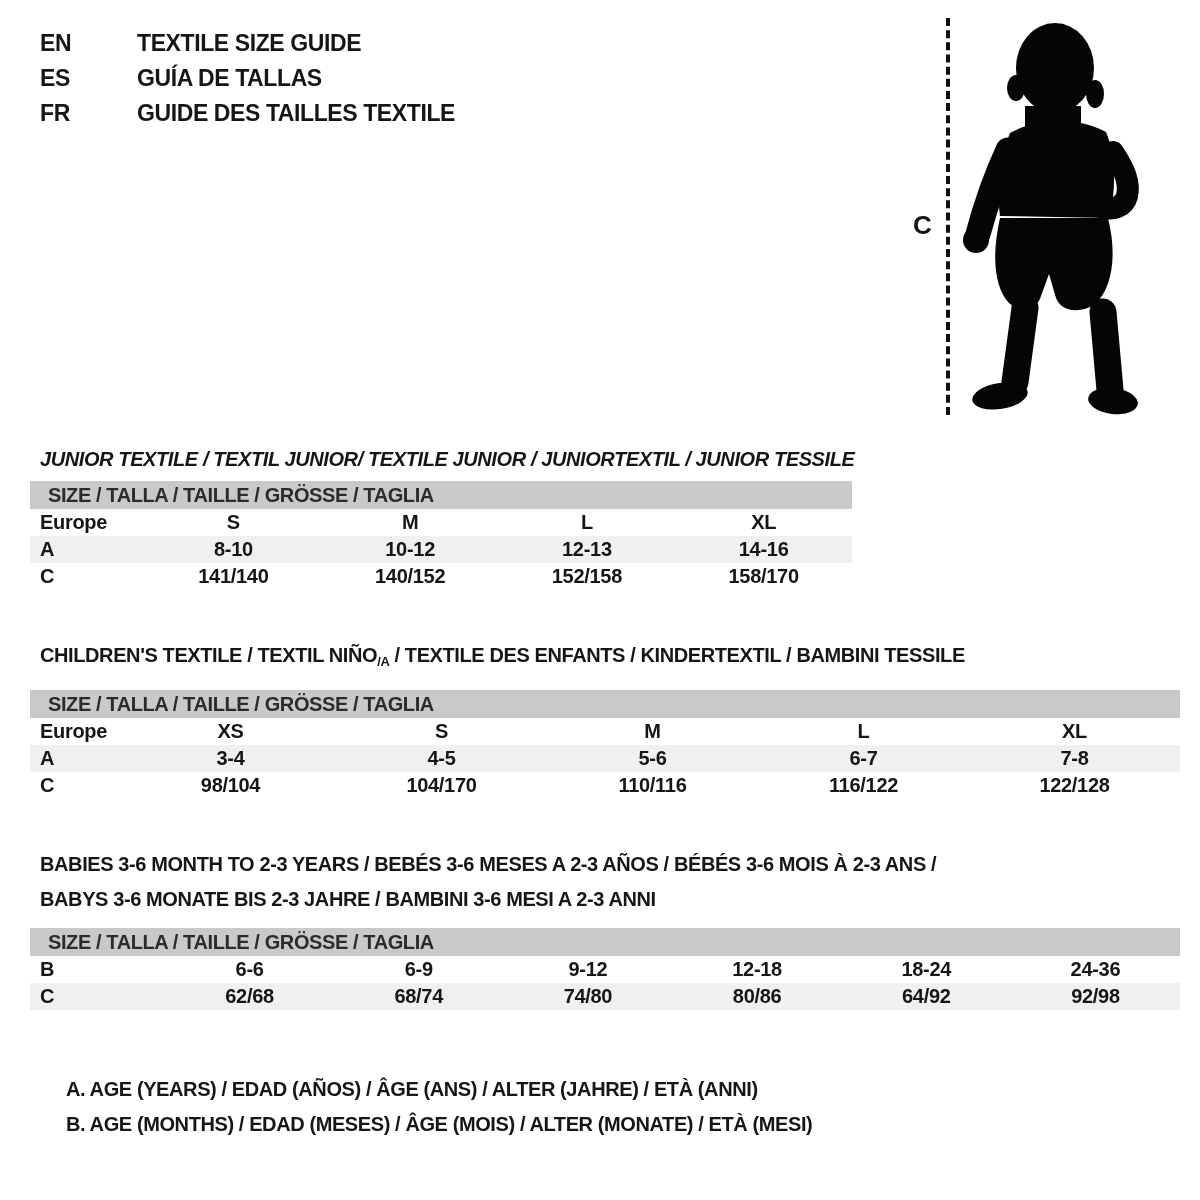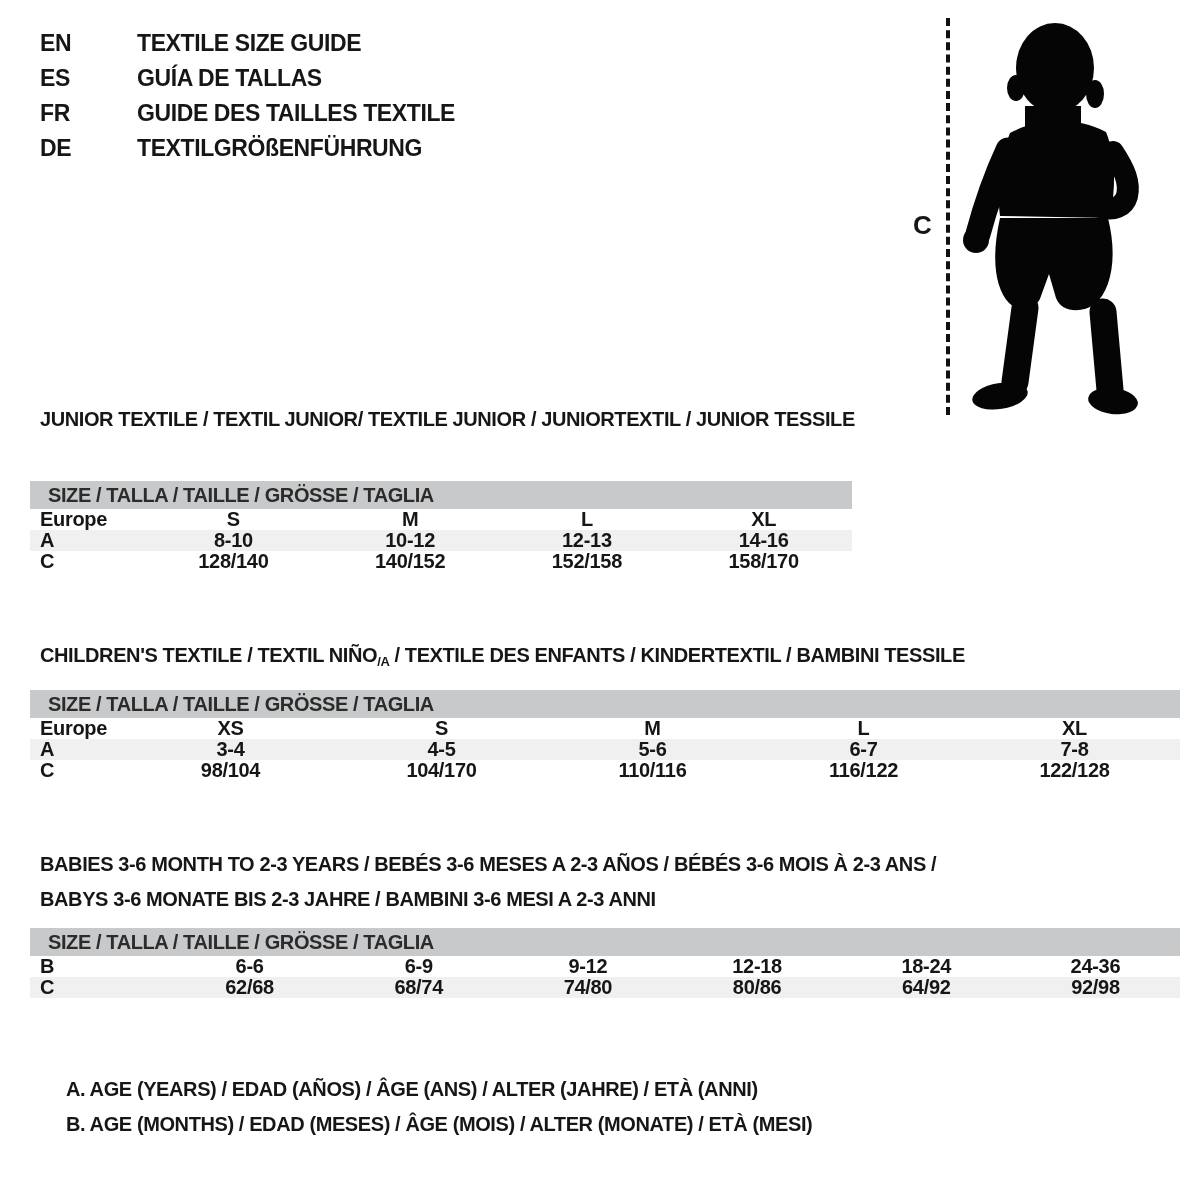"DE" div.lang-row { html: <div> <span>DE</span> <span>TEXTILGRÖßENFÜHRUNG</span> </div> -> none }
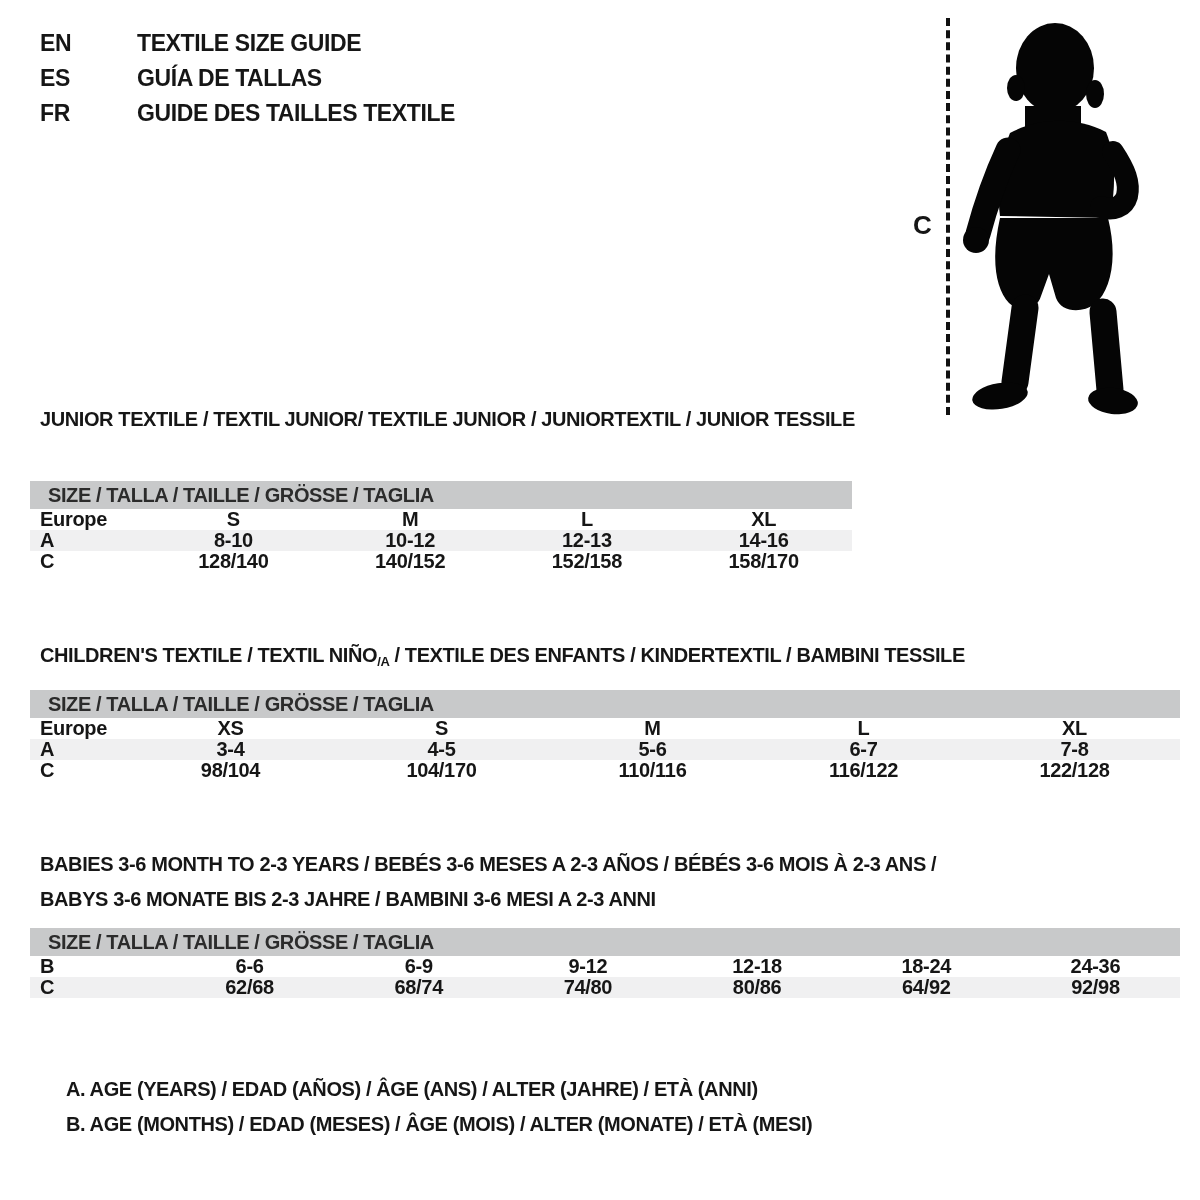"JUNIOR TEXTILE / TEXTIL JUNIOR/" div.section-title { font-style: none -> italic; top: 408px -> 448px }
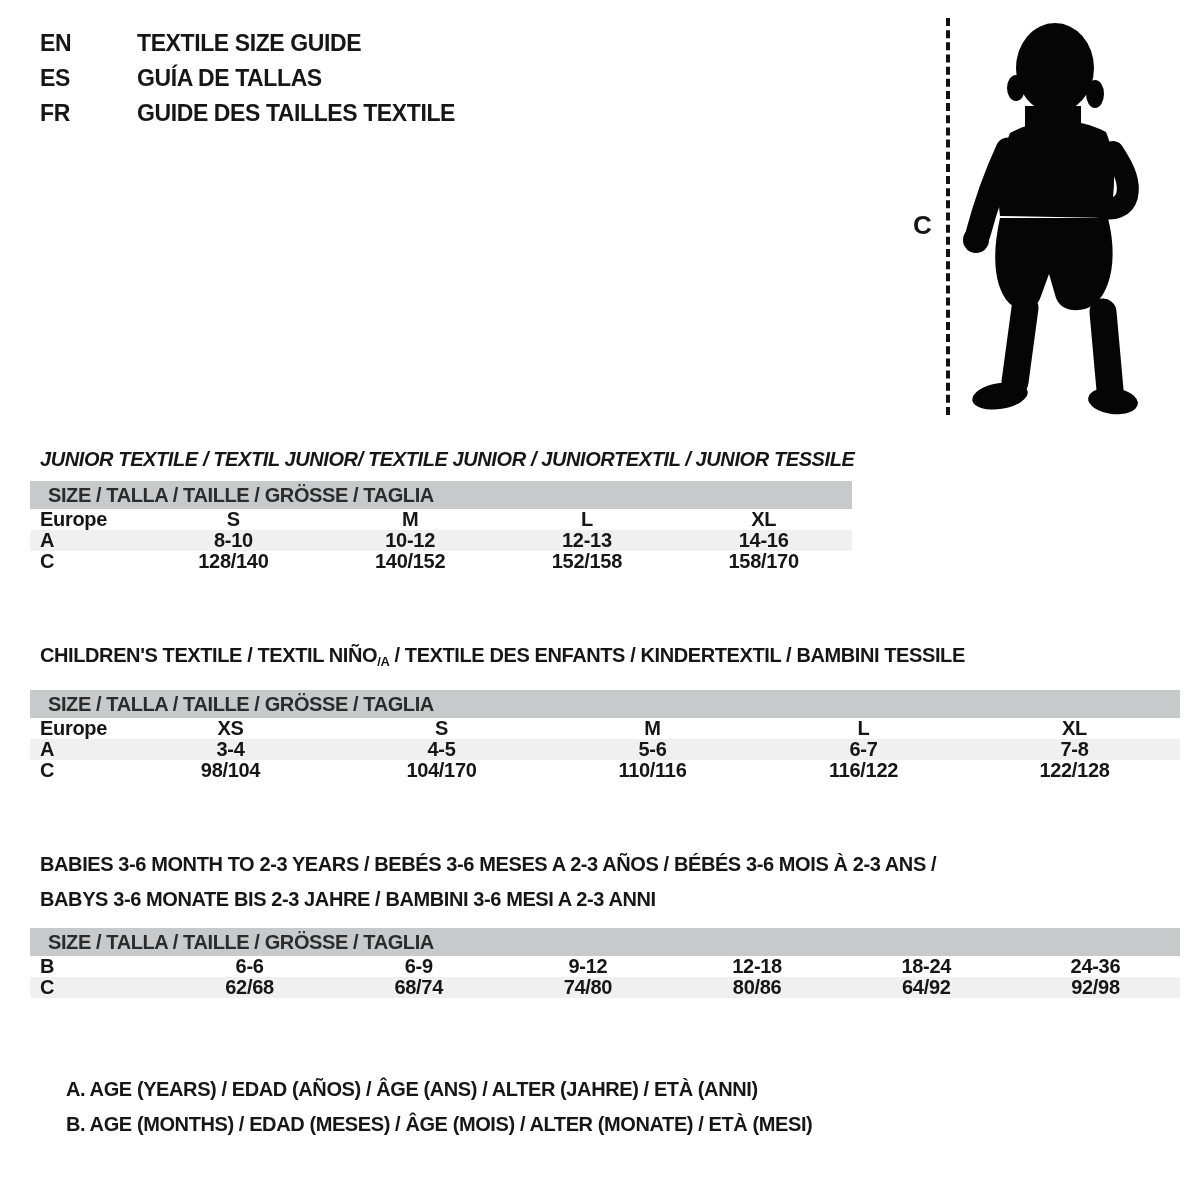"Europe" .t-row { height: 21px -> 27px }
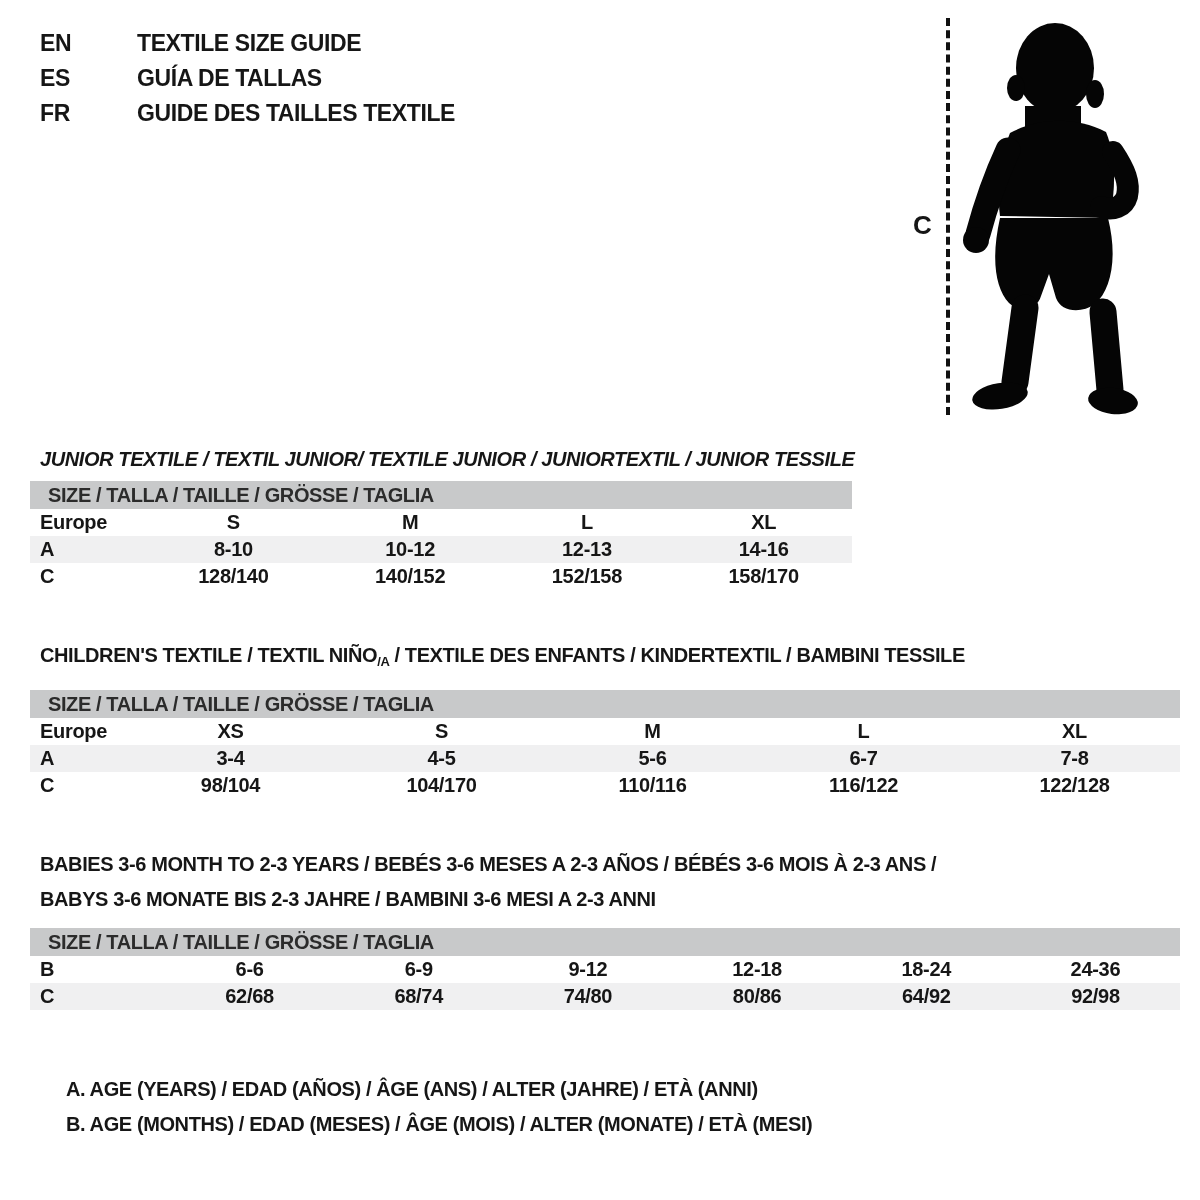"128/140" span.t-cell { text: 128/140 -> 141/140 }
